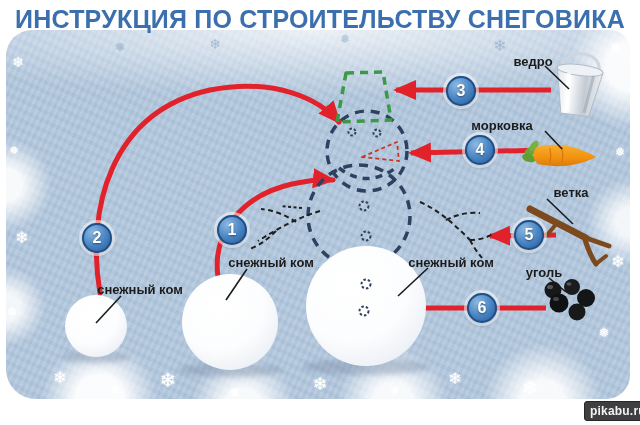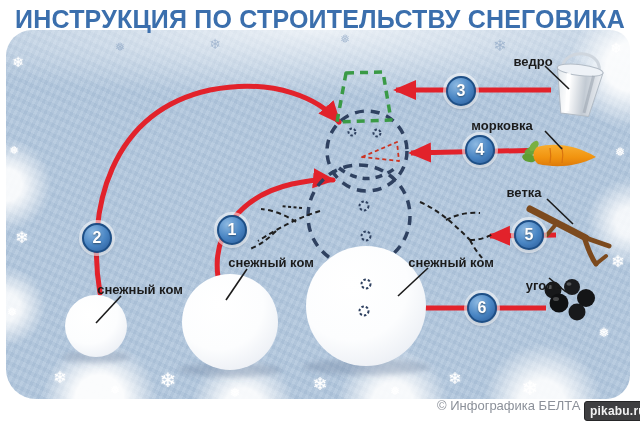"ветка" span.lbl { left: 524px -> 571px }
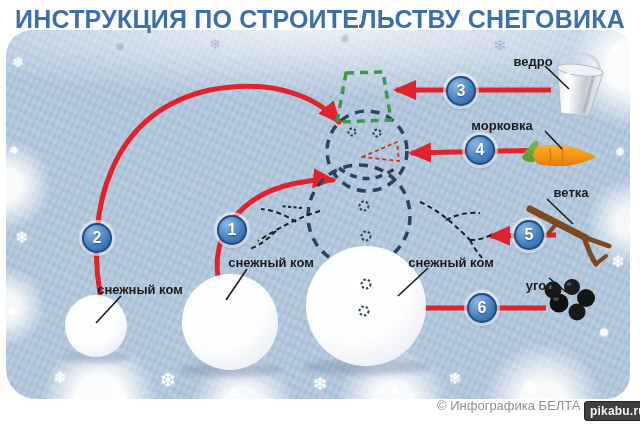"уголь" span.lbl { top: 285px -> 272px }
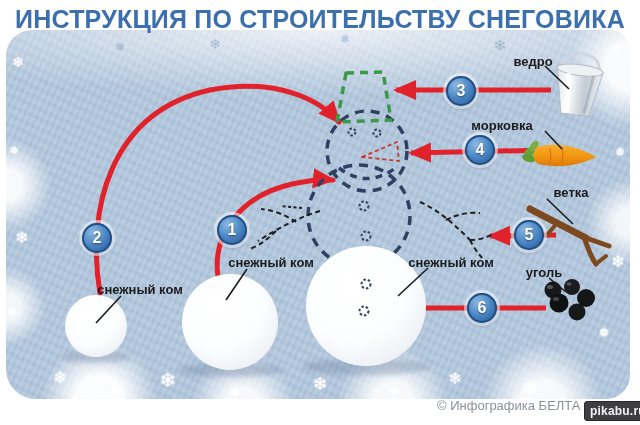"© Инфографика БЕЛТА" div.credit { html: <div>© Инфографика БЕЛТА</div> -> none }
